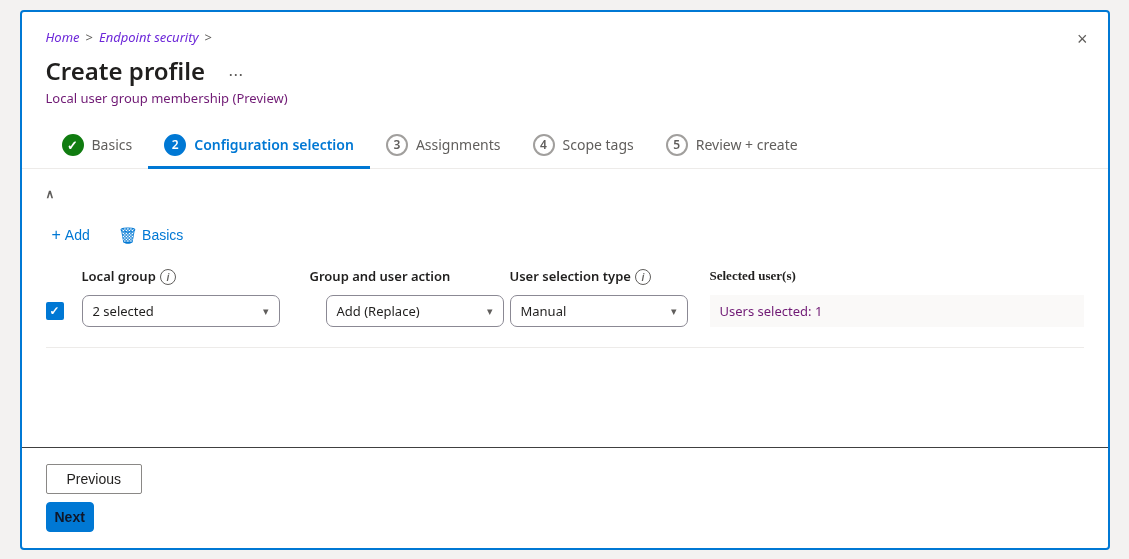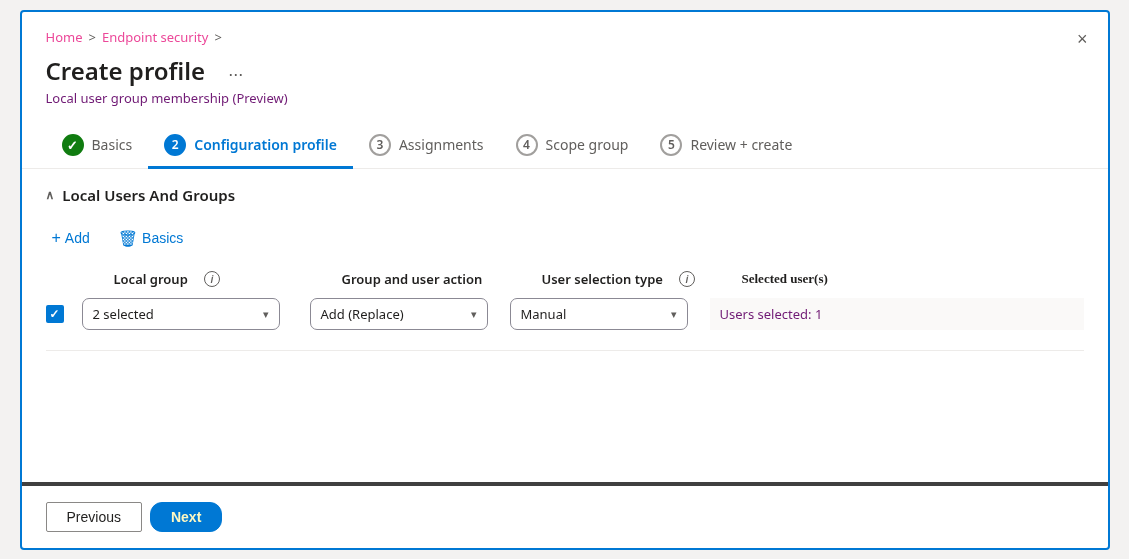"Home" .breadcrumb a { color: #ec4899 -> #6d28d9; font-style: none -> italic }
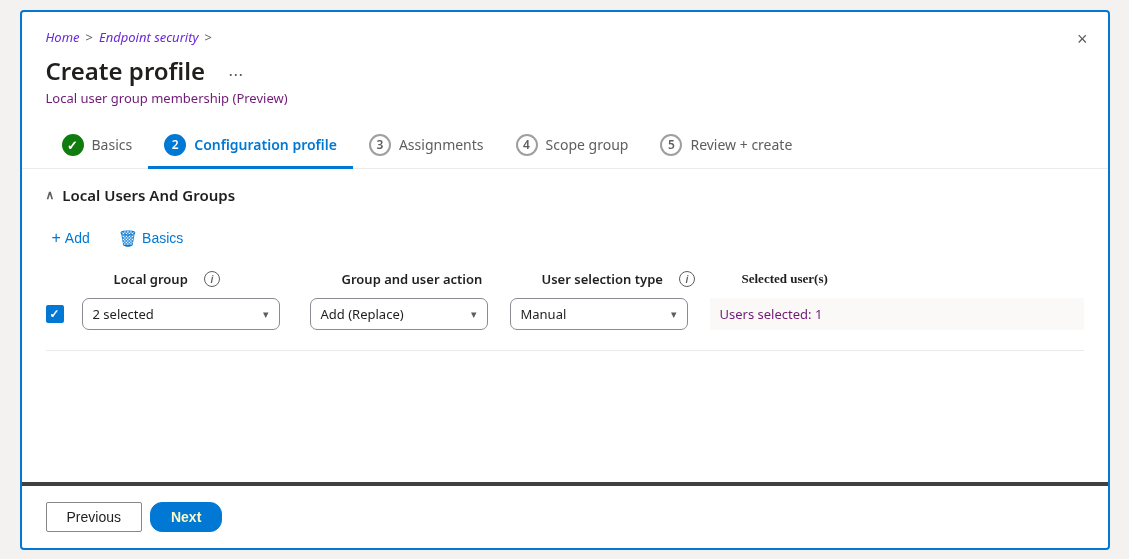"Configuration profile" span { text: profile -> selection }
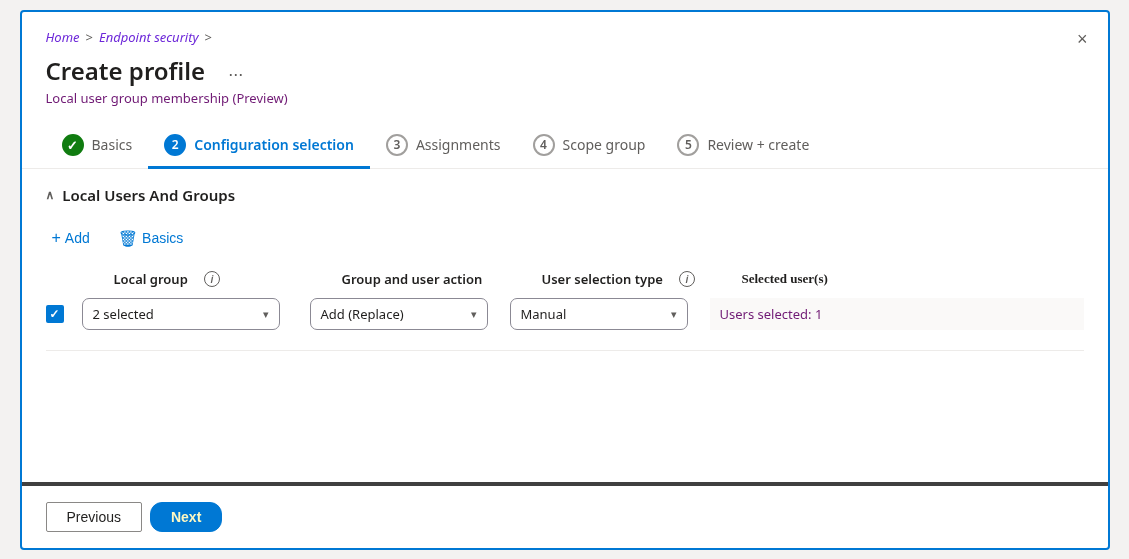"Scope group" span { text: group -> tags }
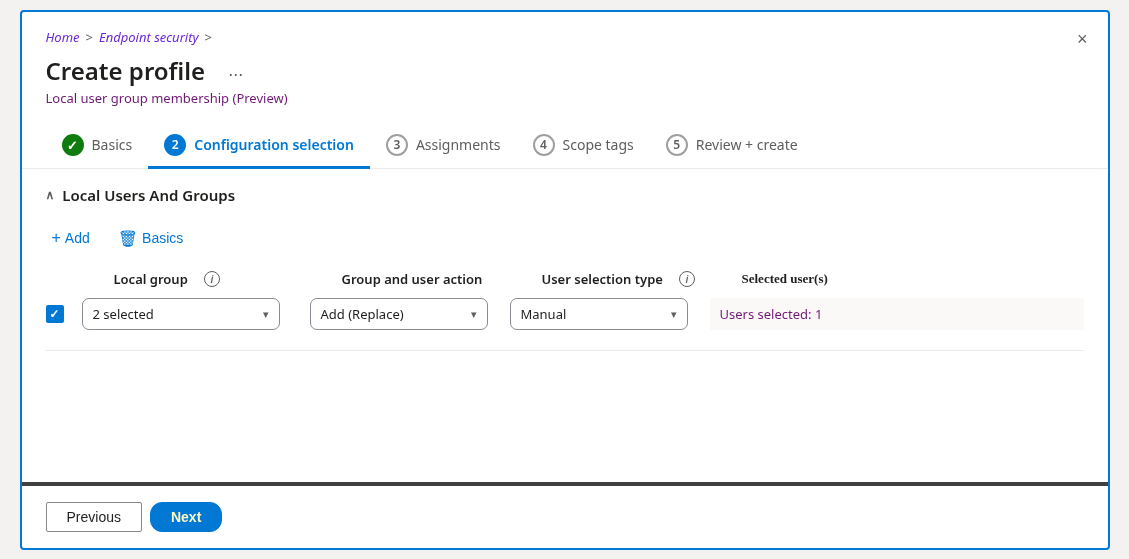"Local Users And Groups" span { html: <span>Local Users And Groups</span> -> none }
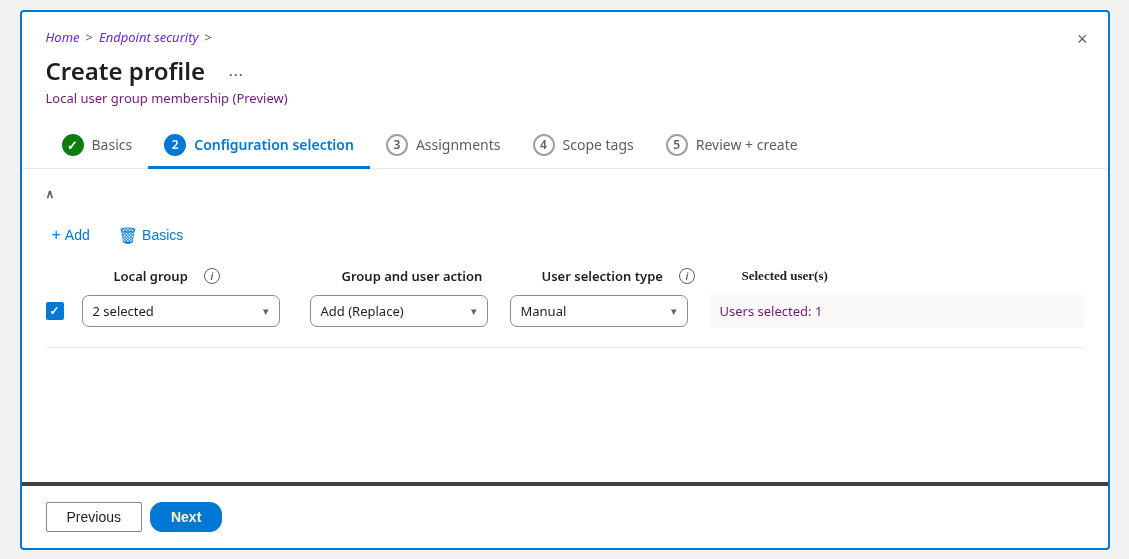"Local group" .col-header { align-items: center -> flex-end; gap: 16px -> 4px; margin-left: 32px -> none }
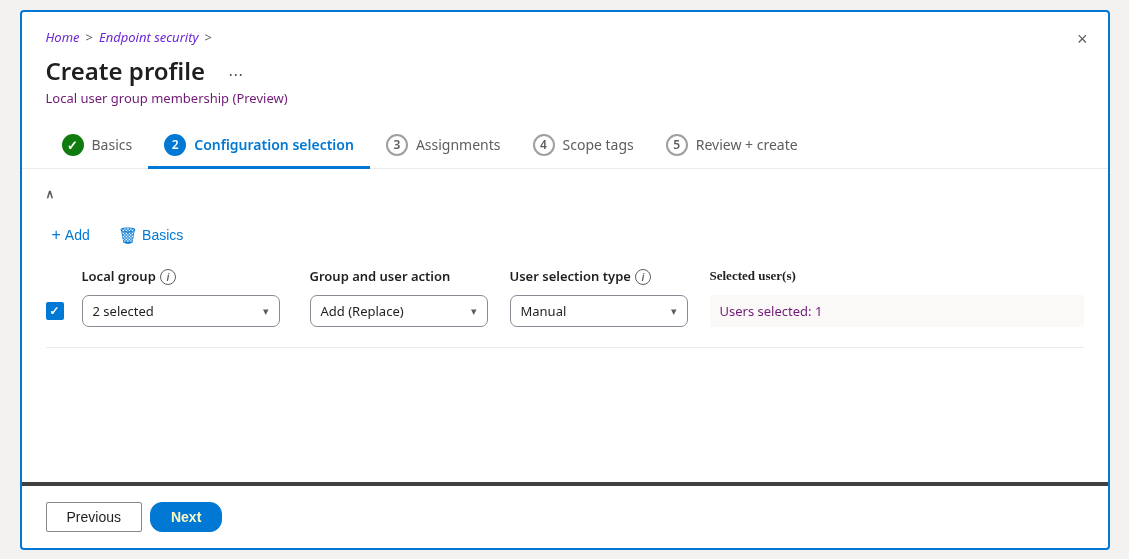"Add (Replace)" div.dropdown { margin-left: 8px -> 24px }
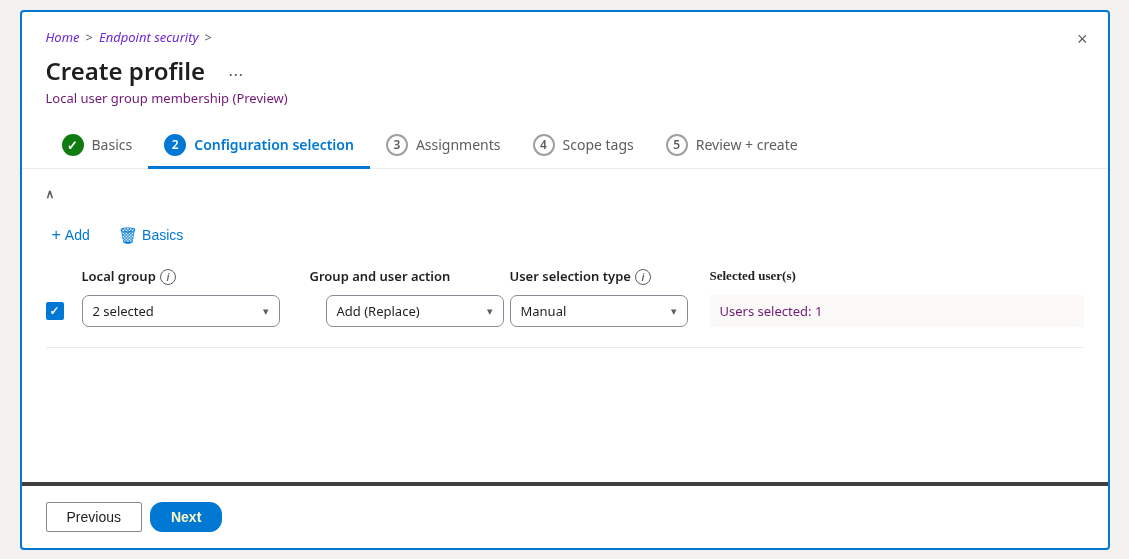"Previous" .modal-footer { border-top: 4px solid #404040 -> 1px solid #404040; flex-direction: none -> column }
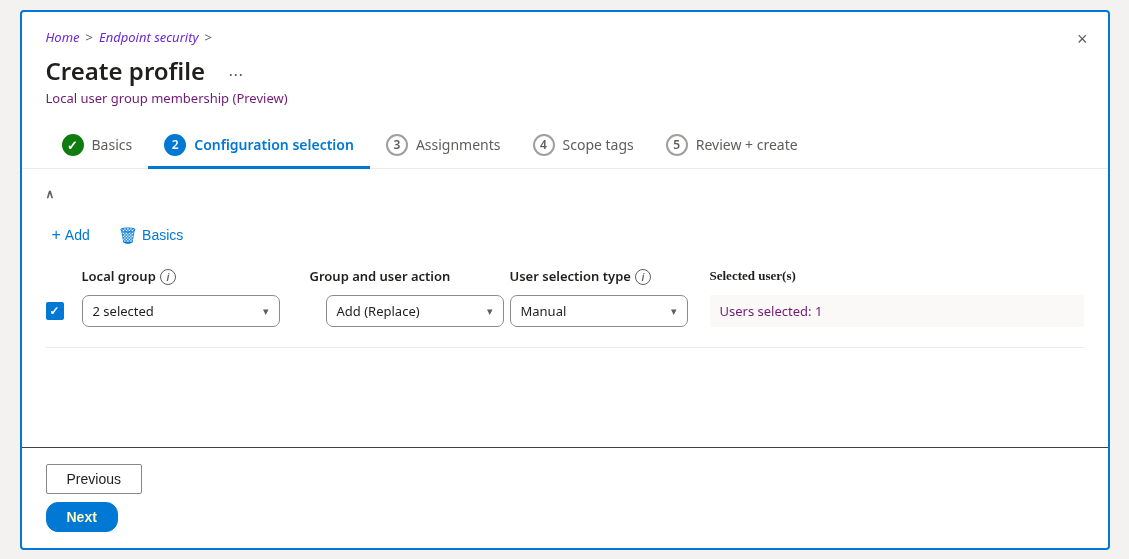"Next" .btn-primary { border-radius: 12px -> 4px; color: #fef9c3 -> #0f172a; padding: 6px 20px -> 6px 8px }
